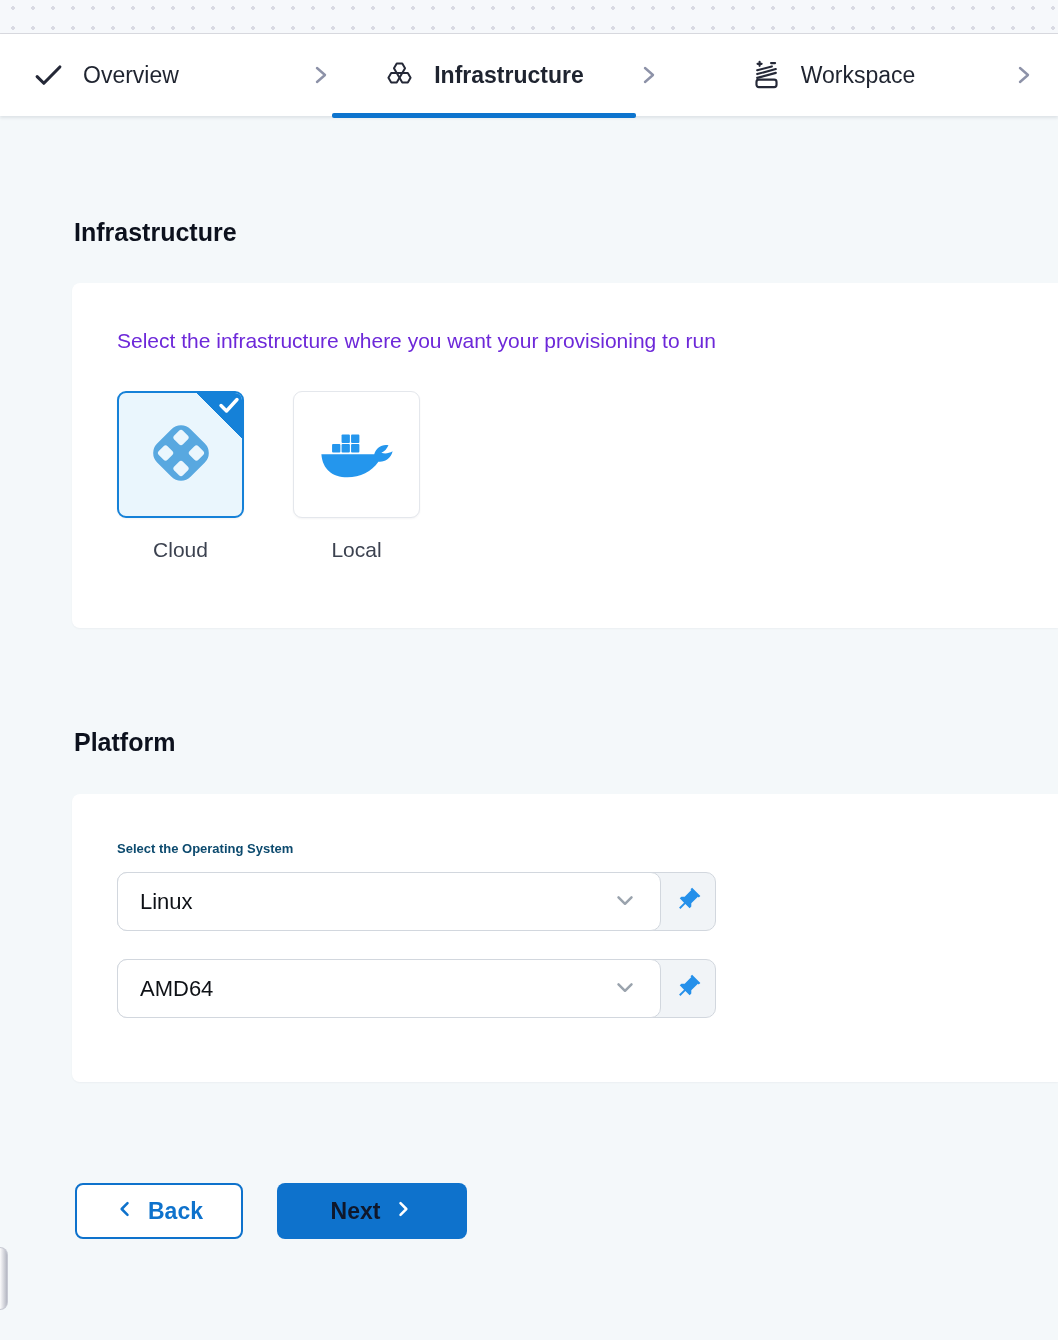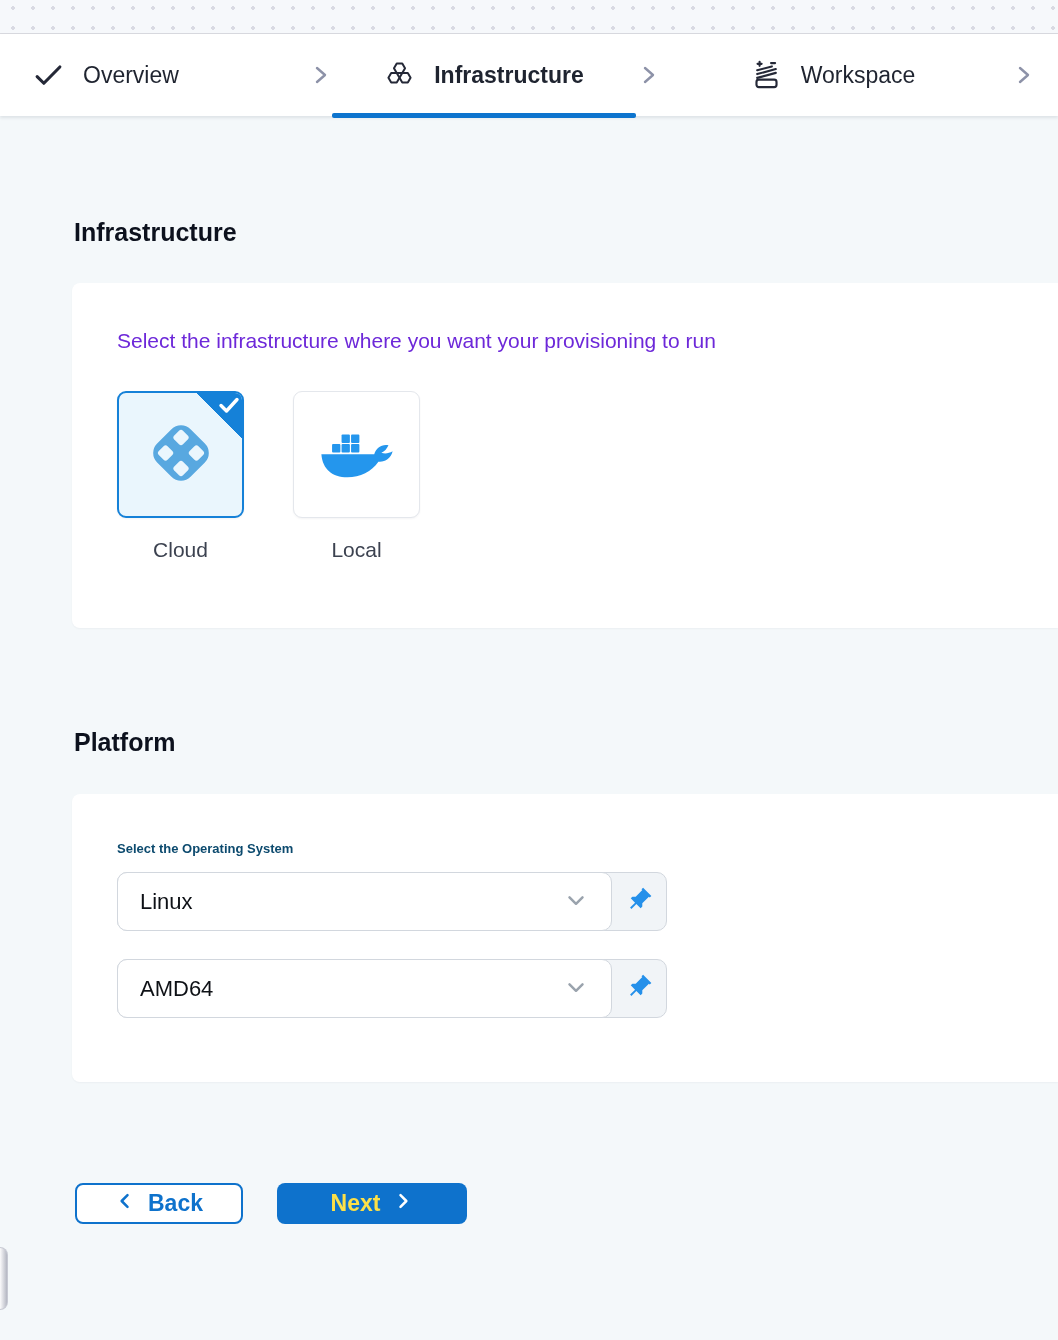"Linux" .select-group { width: 550px -> 599px }
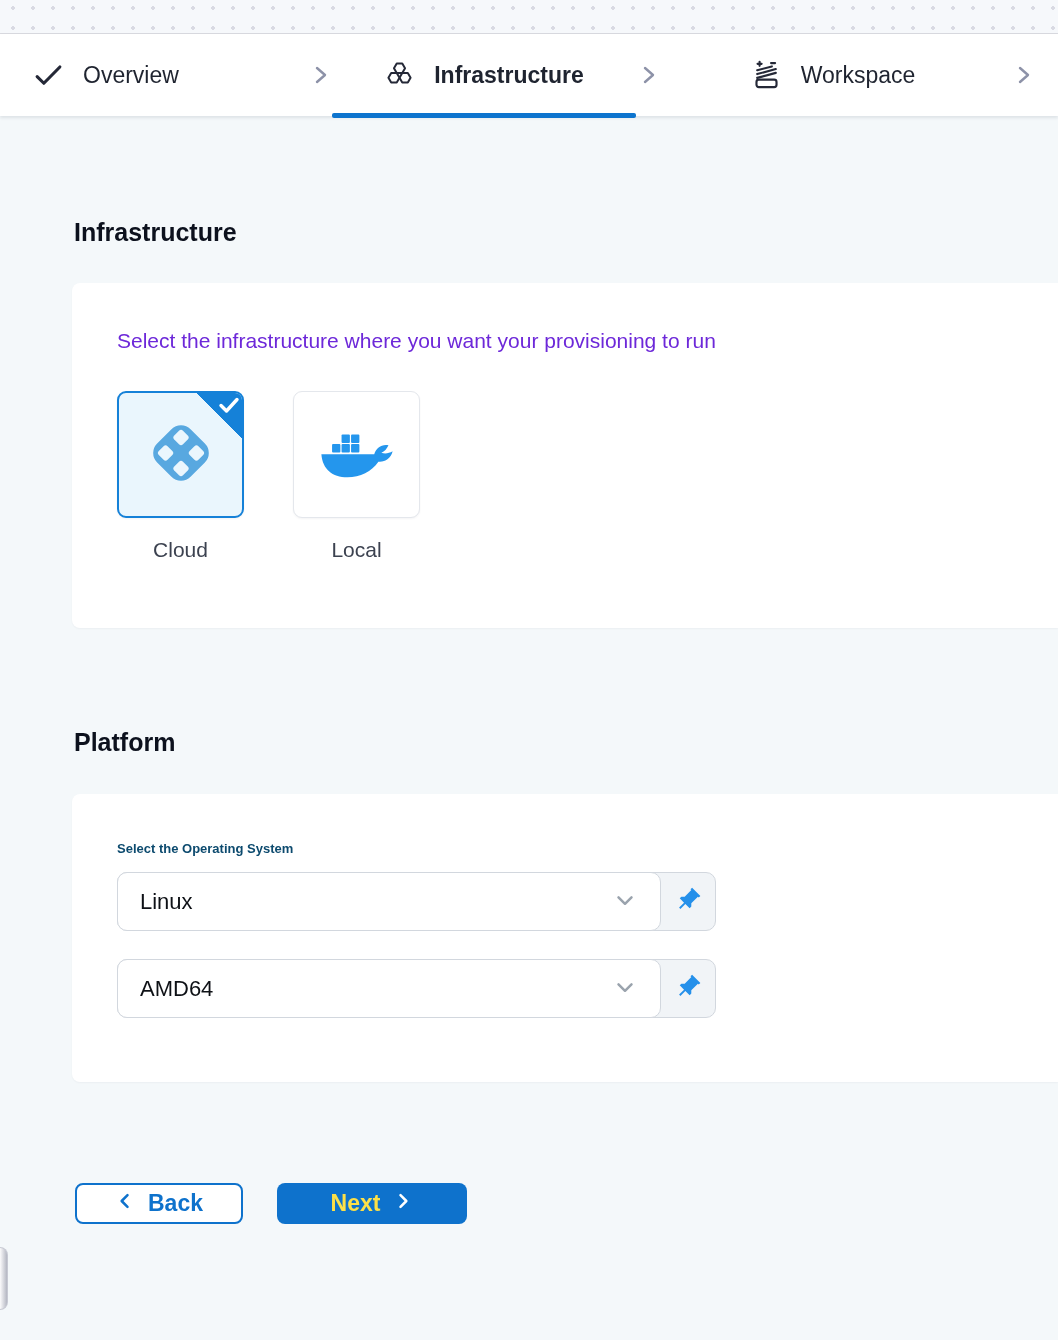"Back" .btn { height: 41px -> 56px }
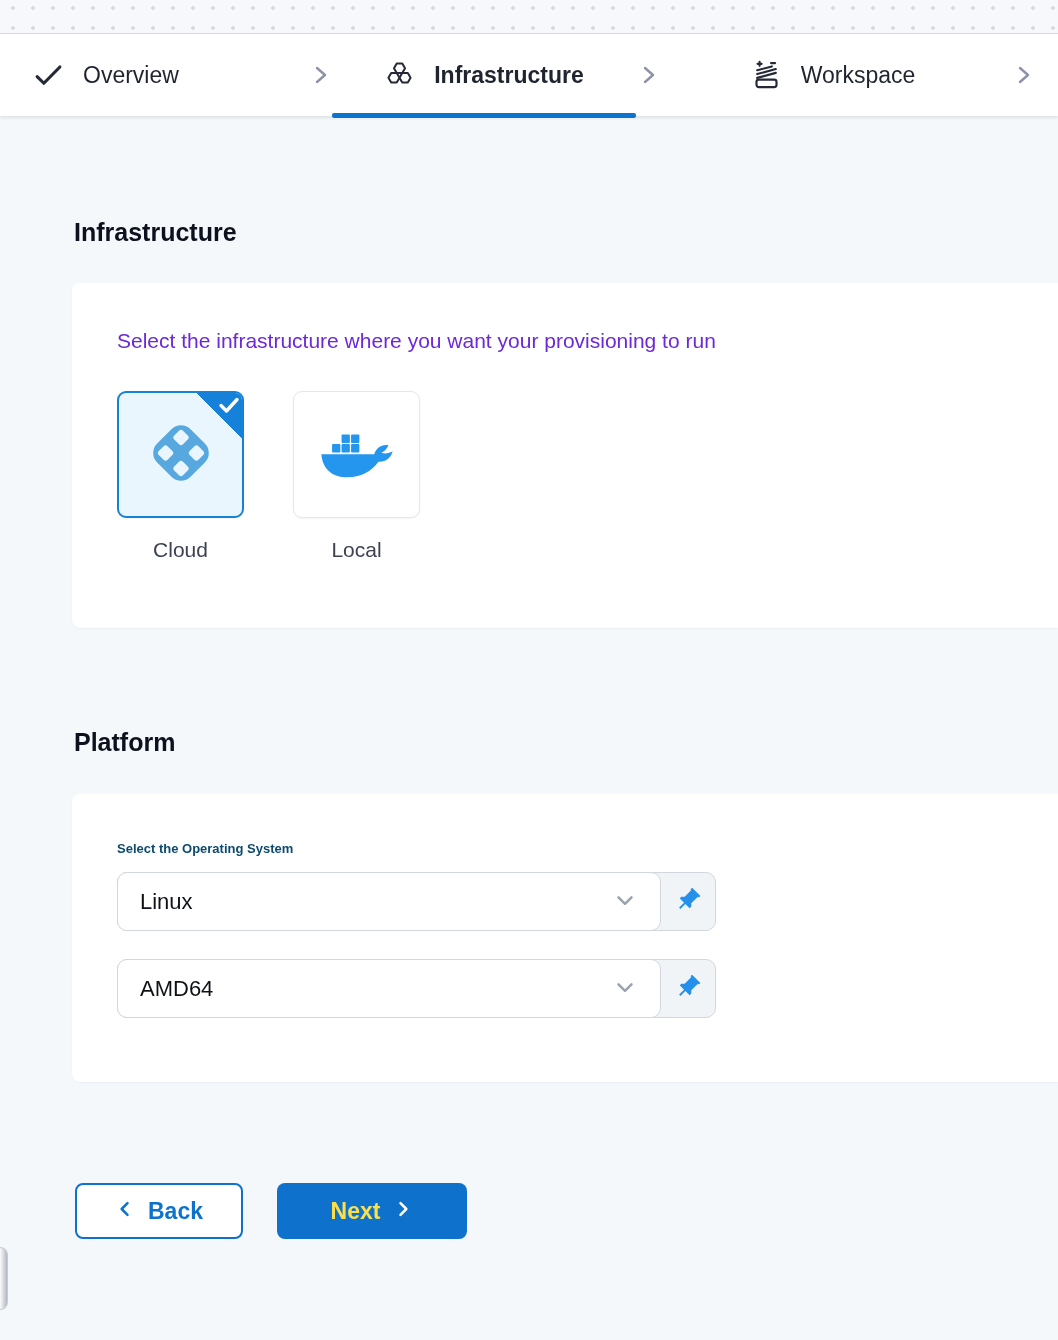"Next" .btn-next { color: #fde047 -> #0f172a }
